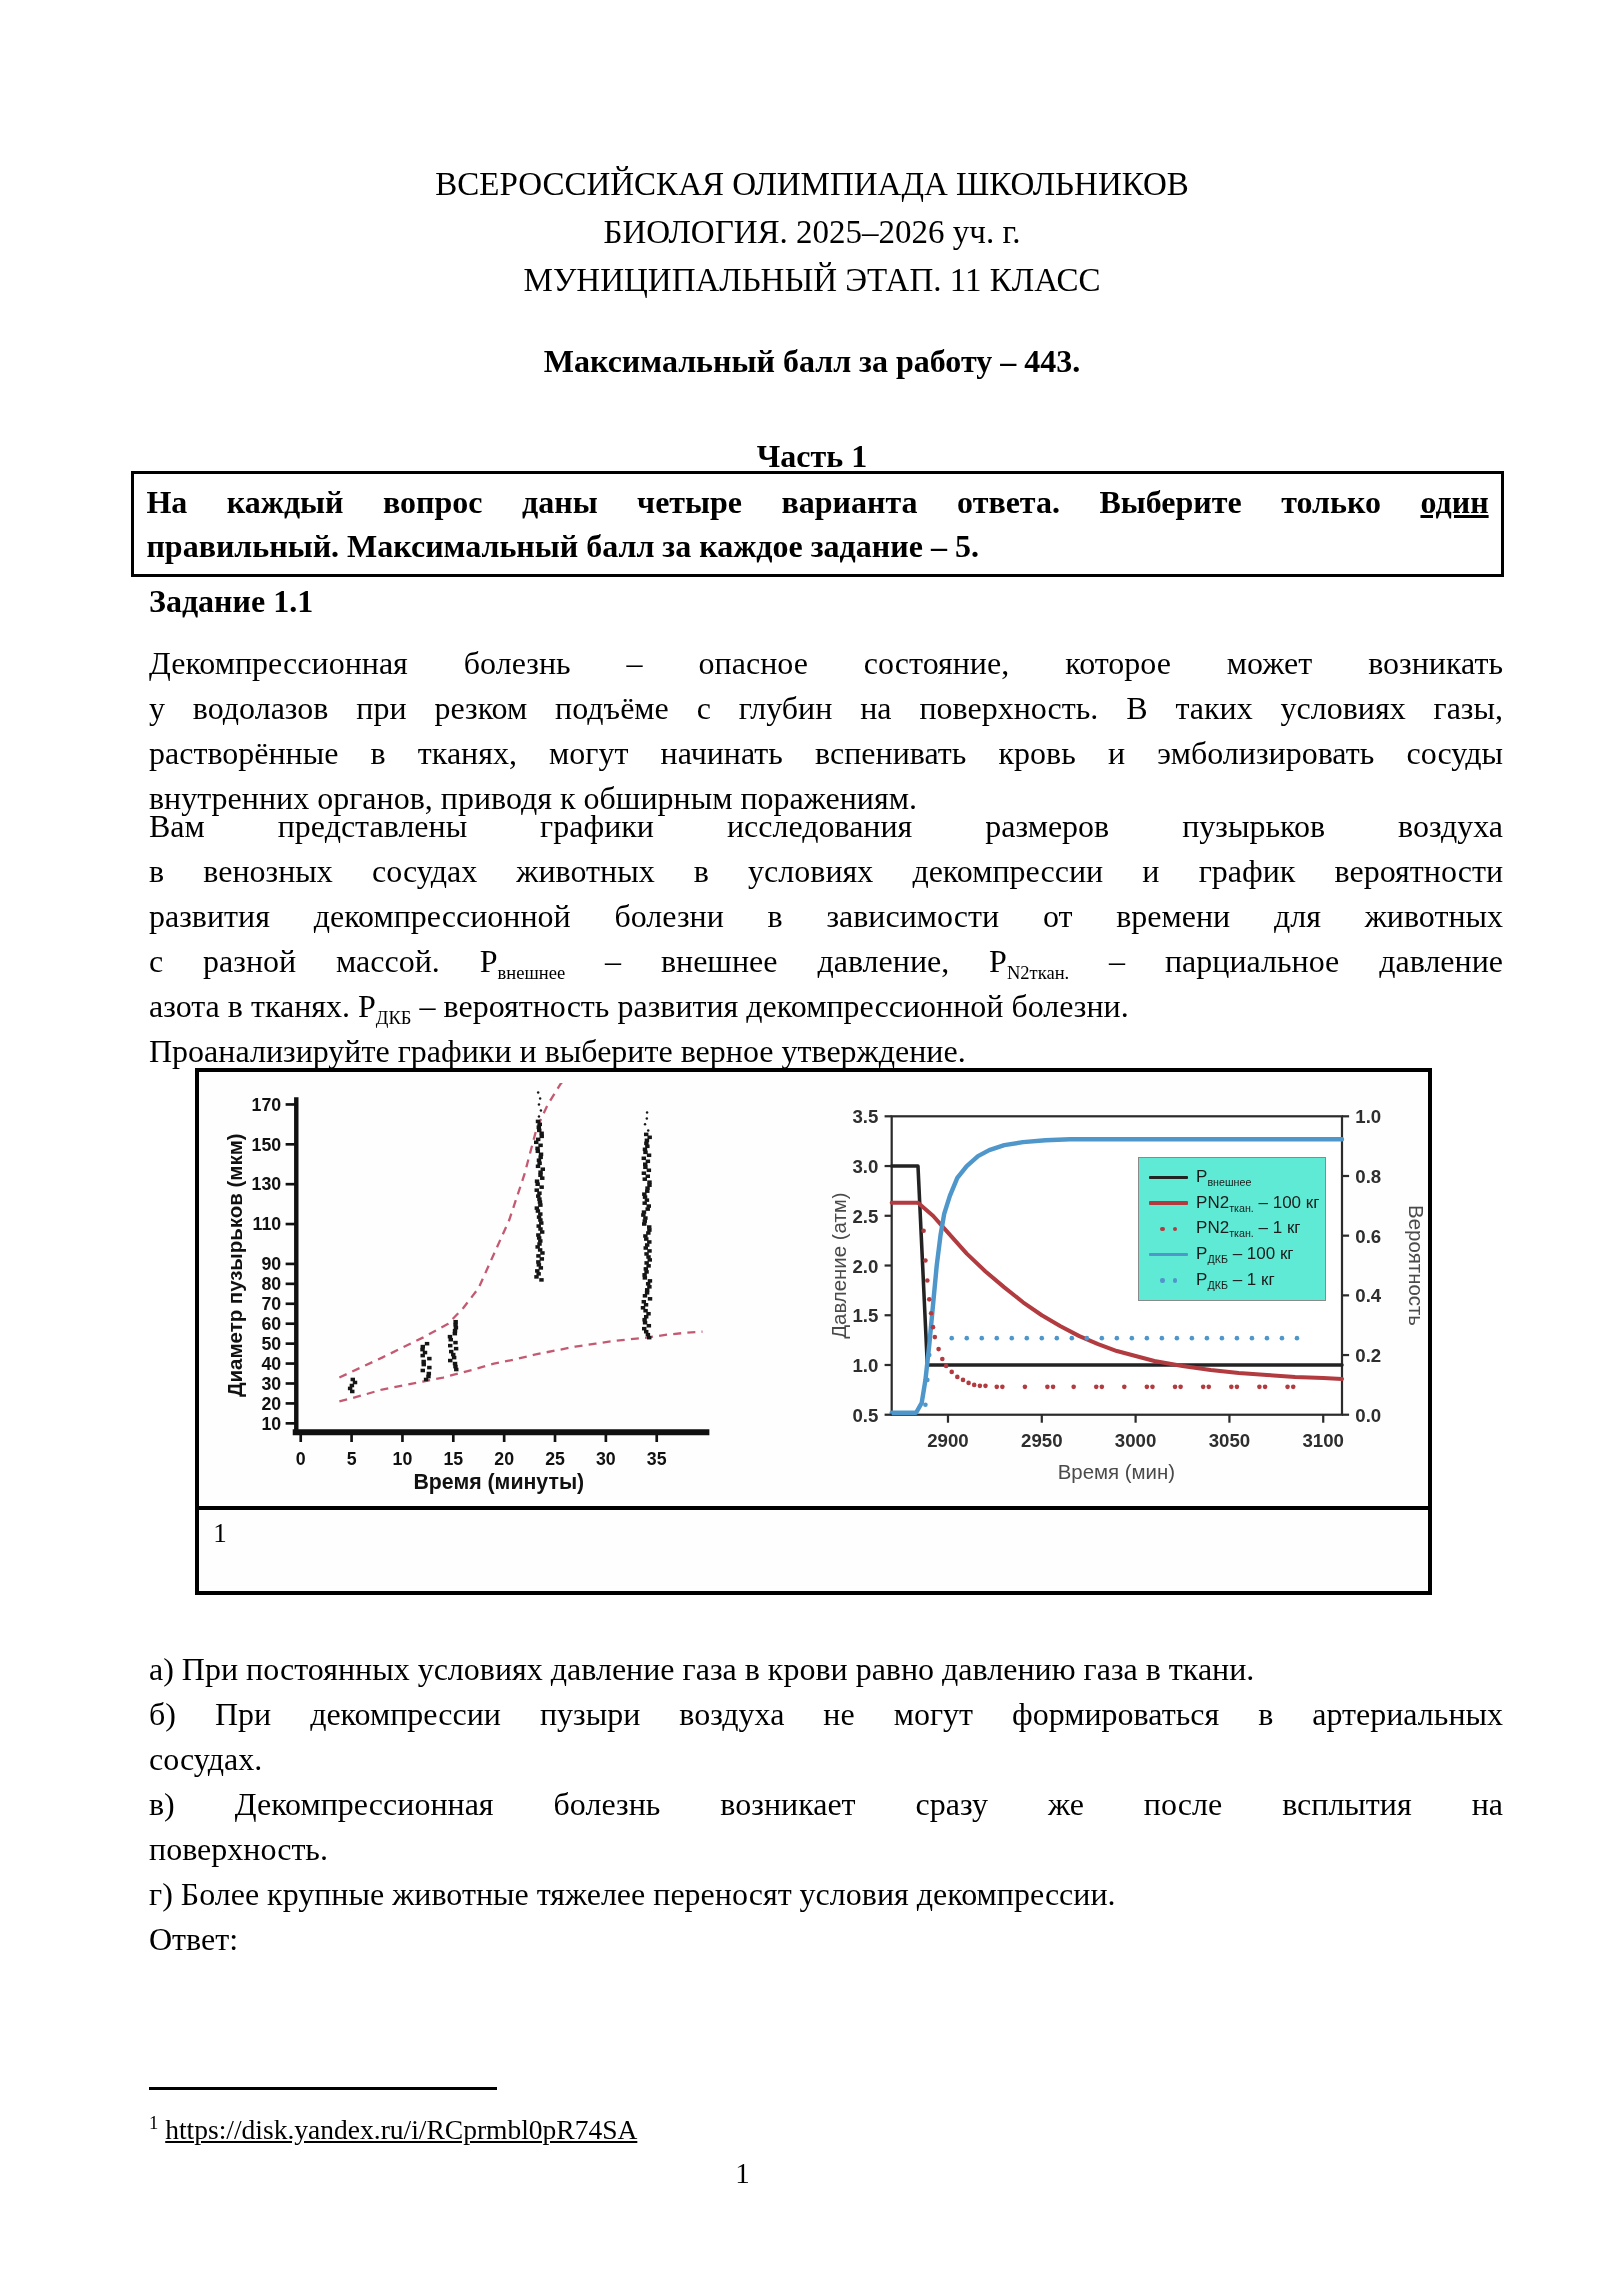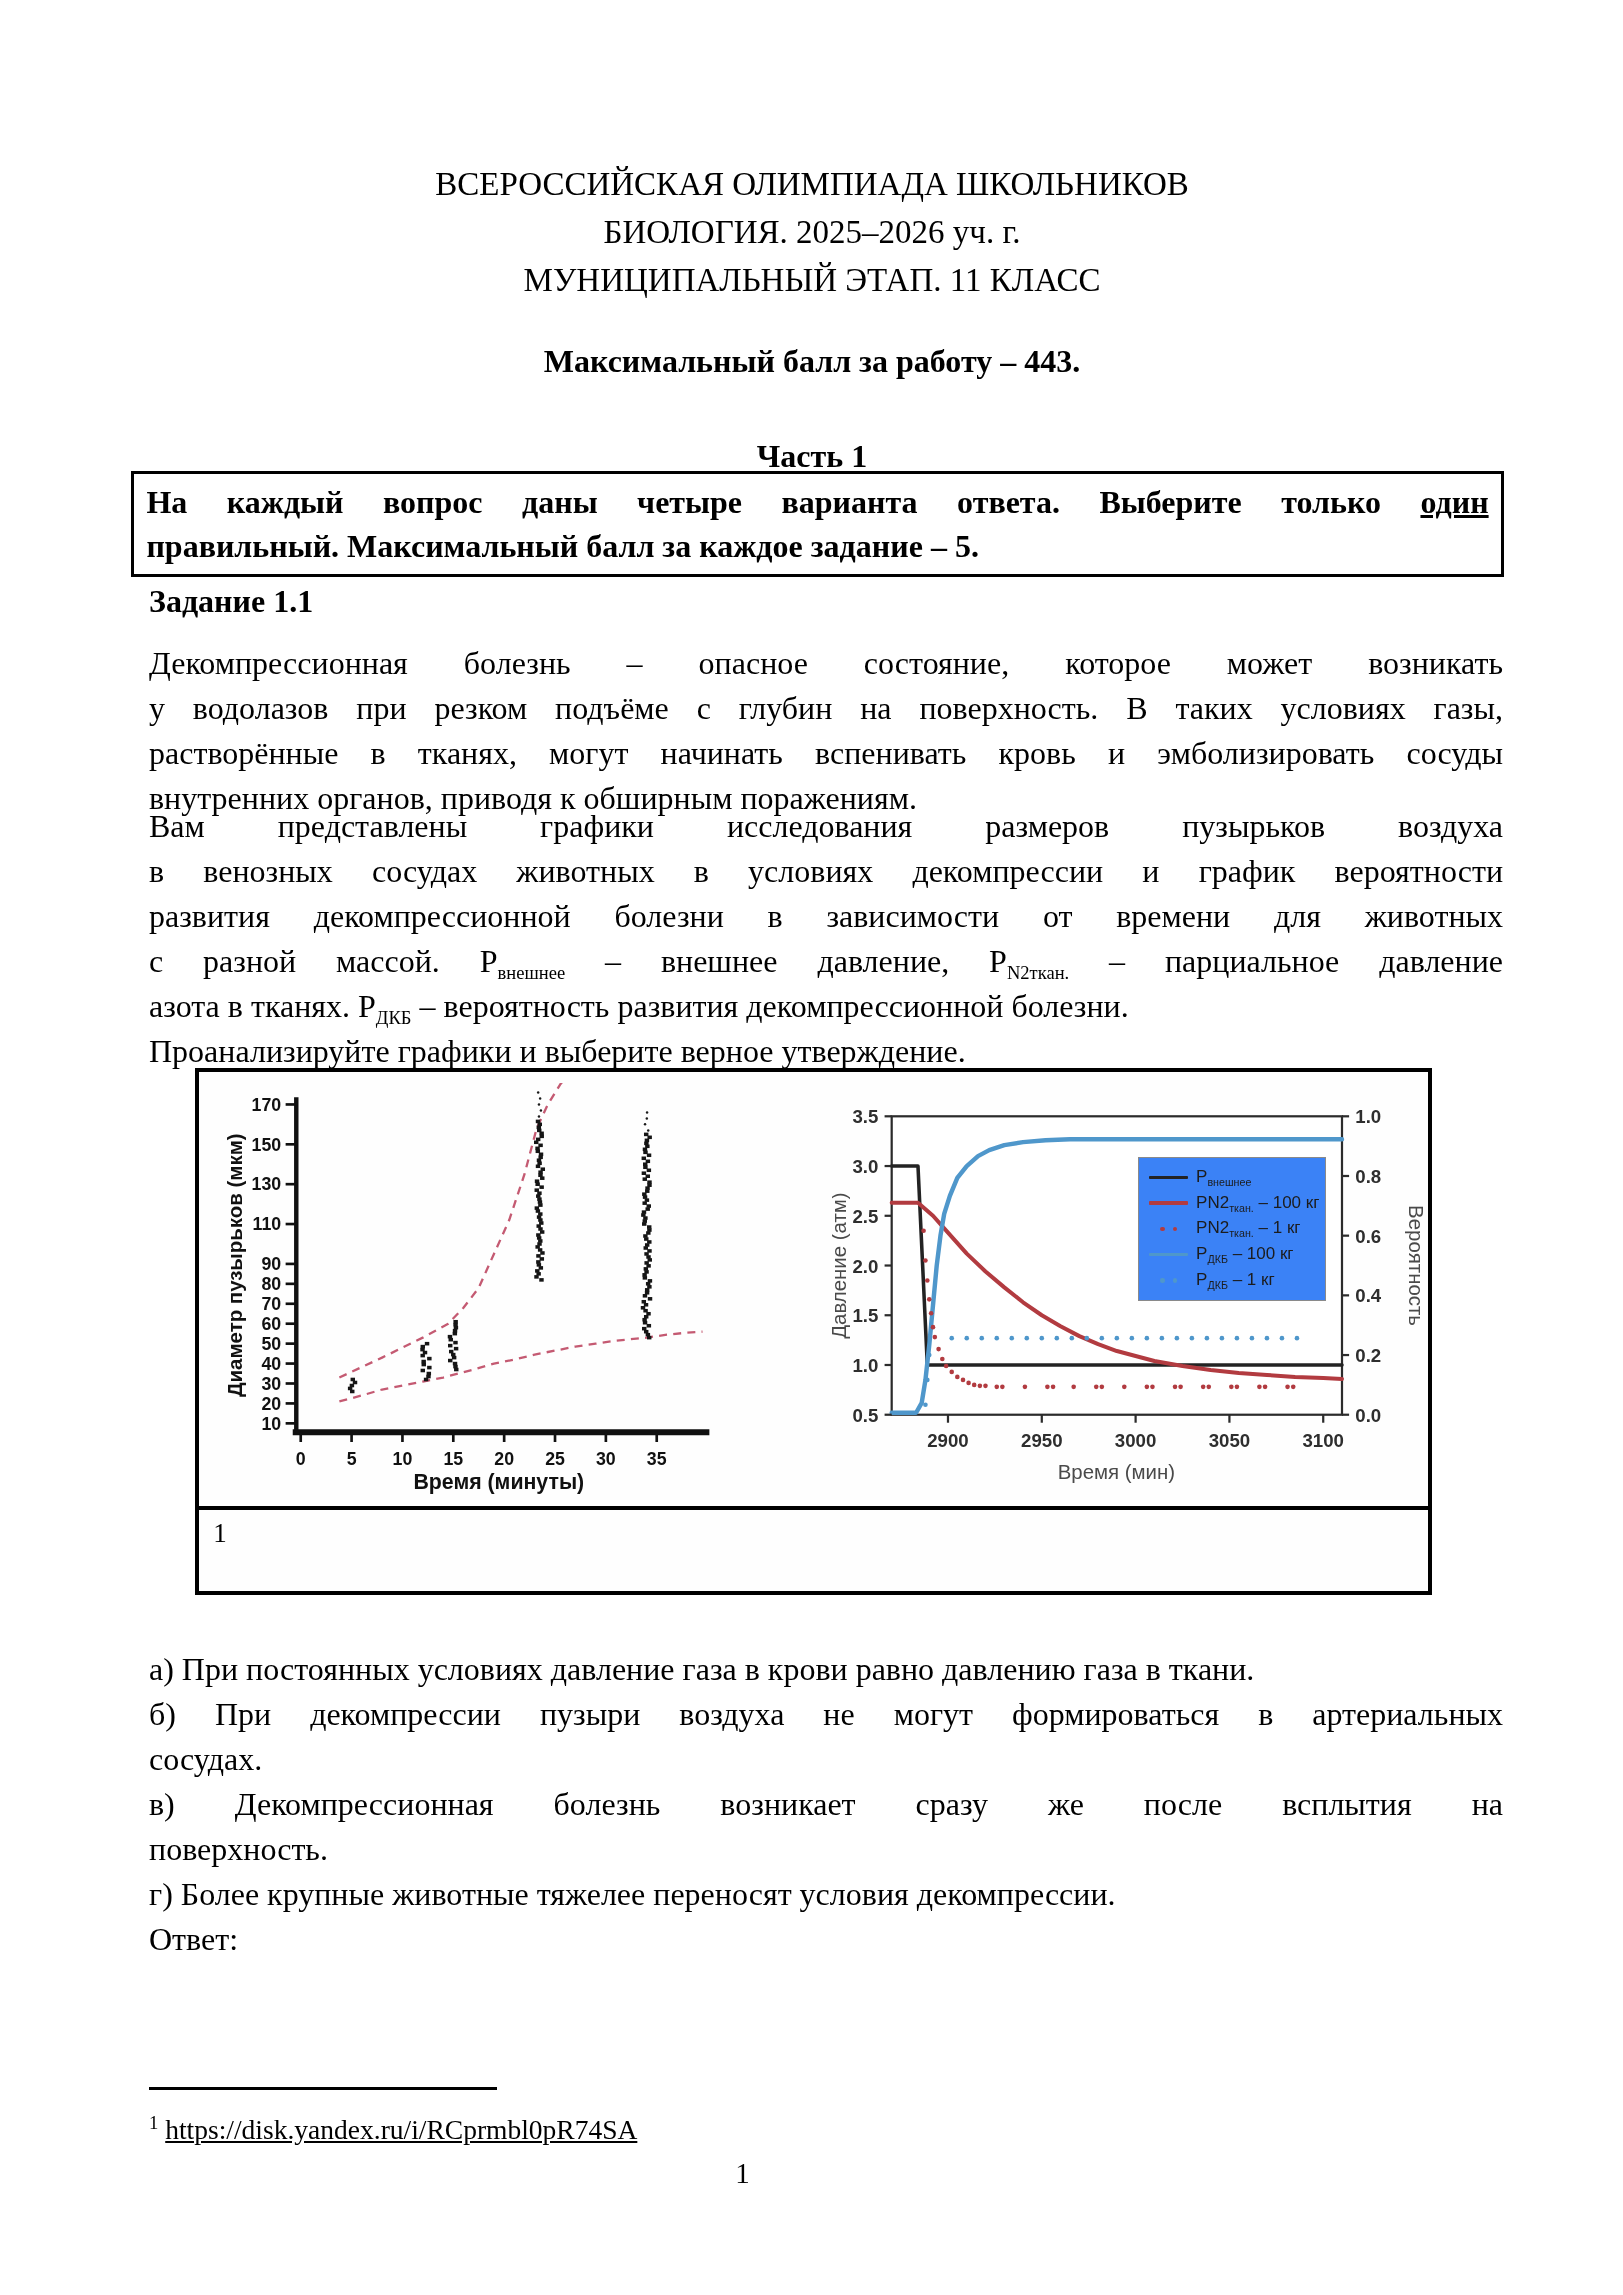"Pвнешнее" #legend { background: #3b82f6 -> #5eead4 }
